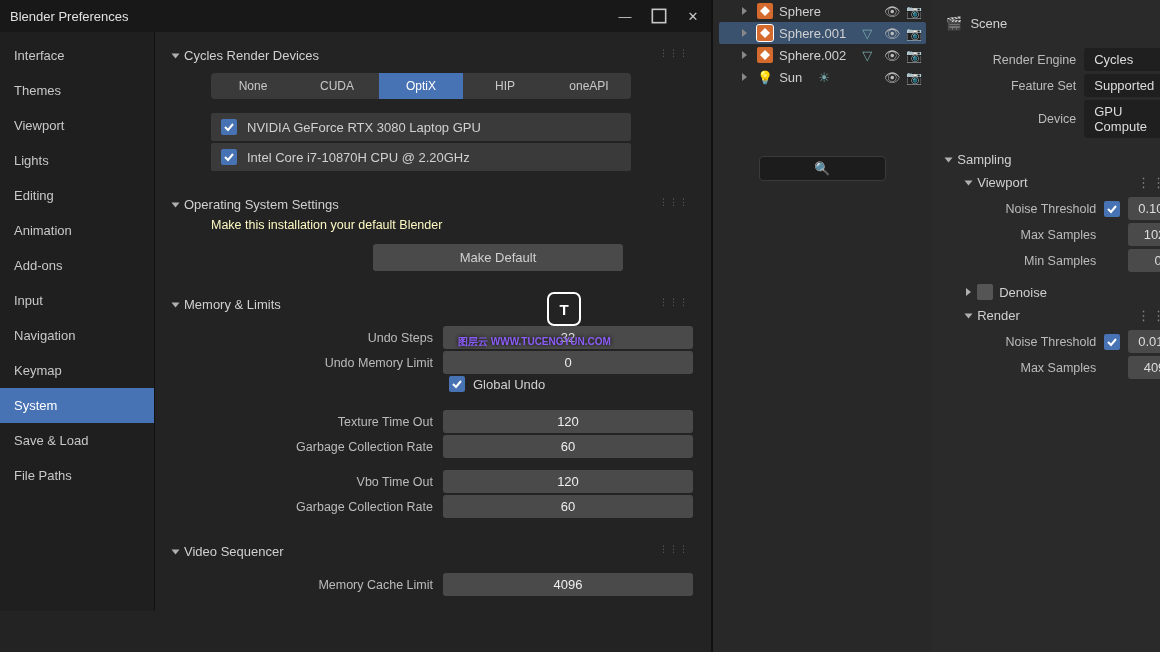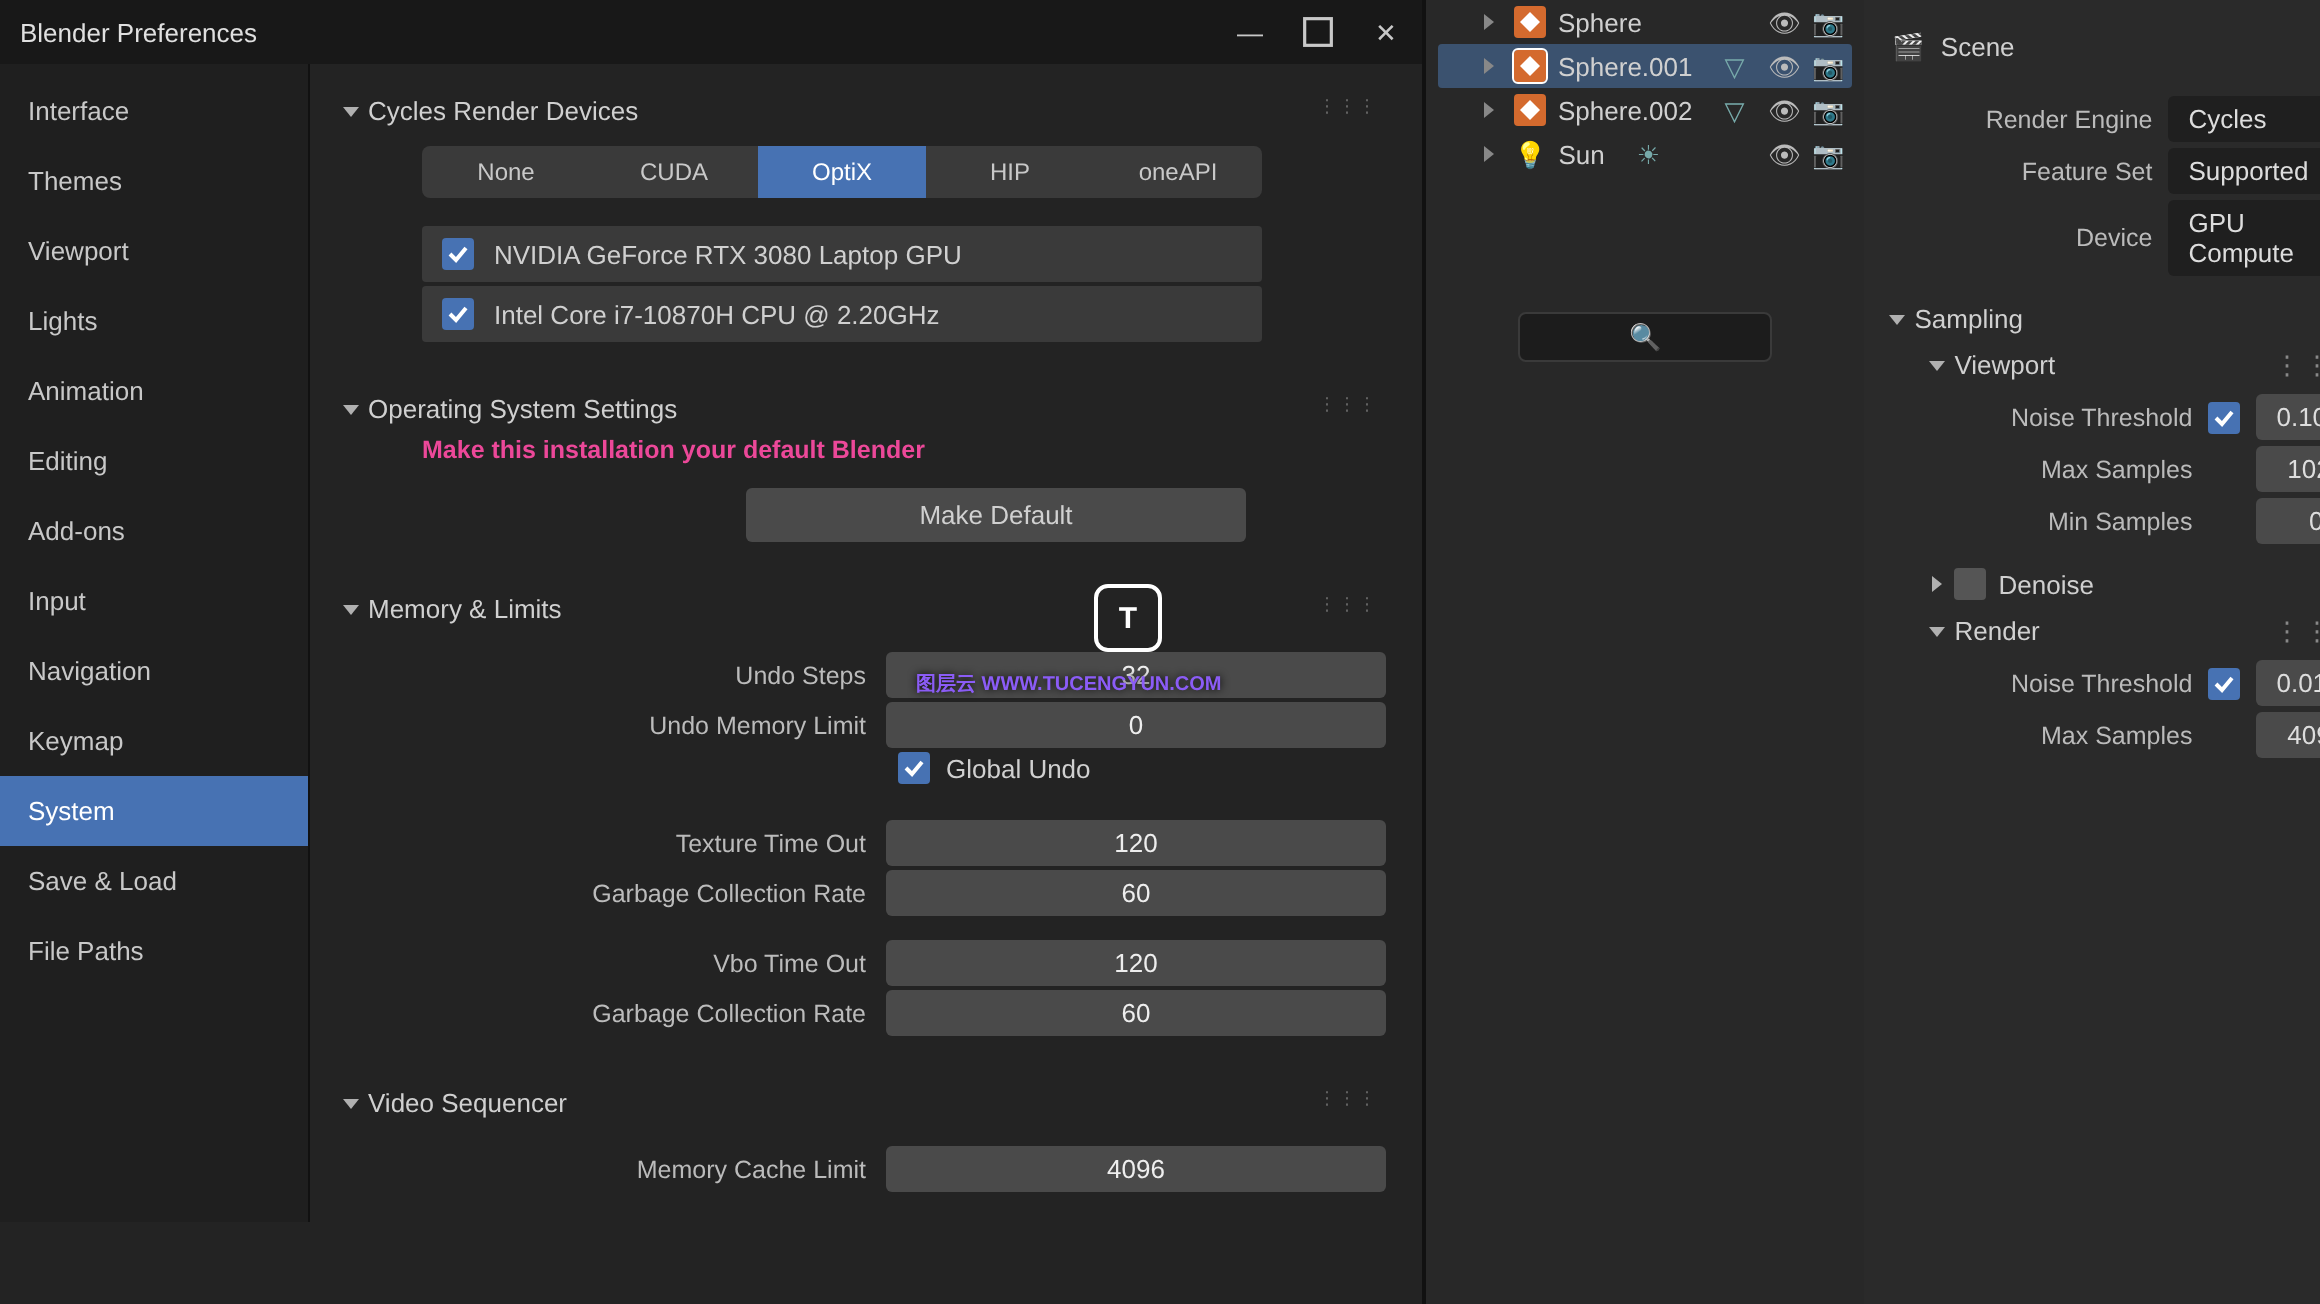"Animation" div.prefs-tab { order: before "Editing" -> after "Editing" }
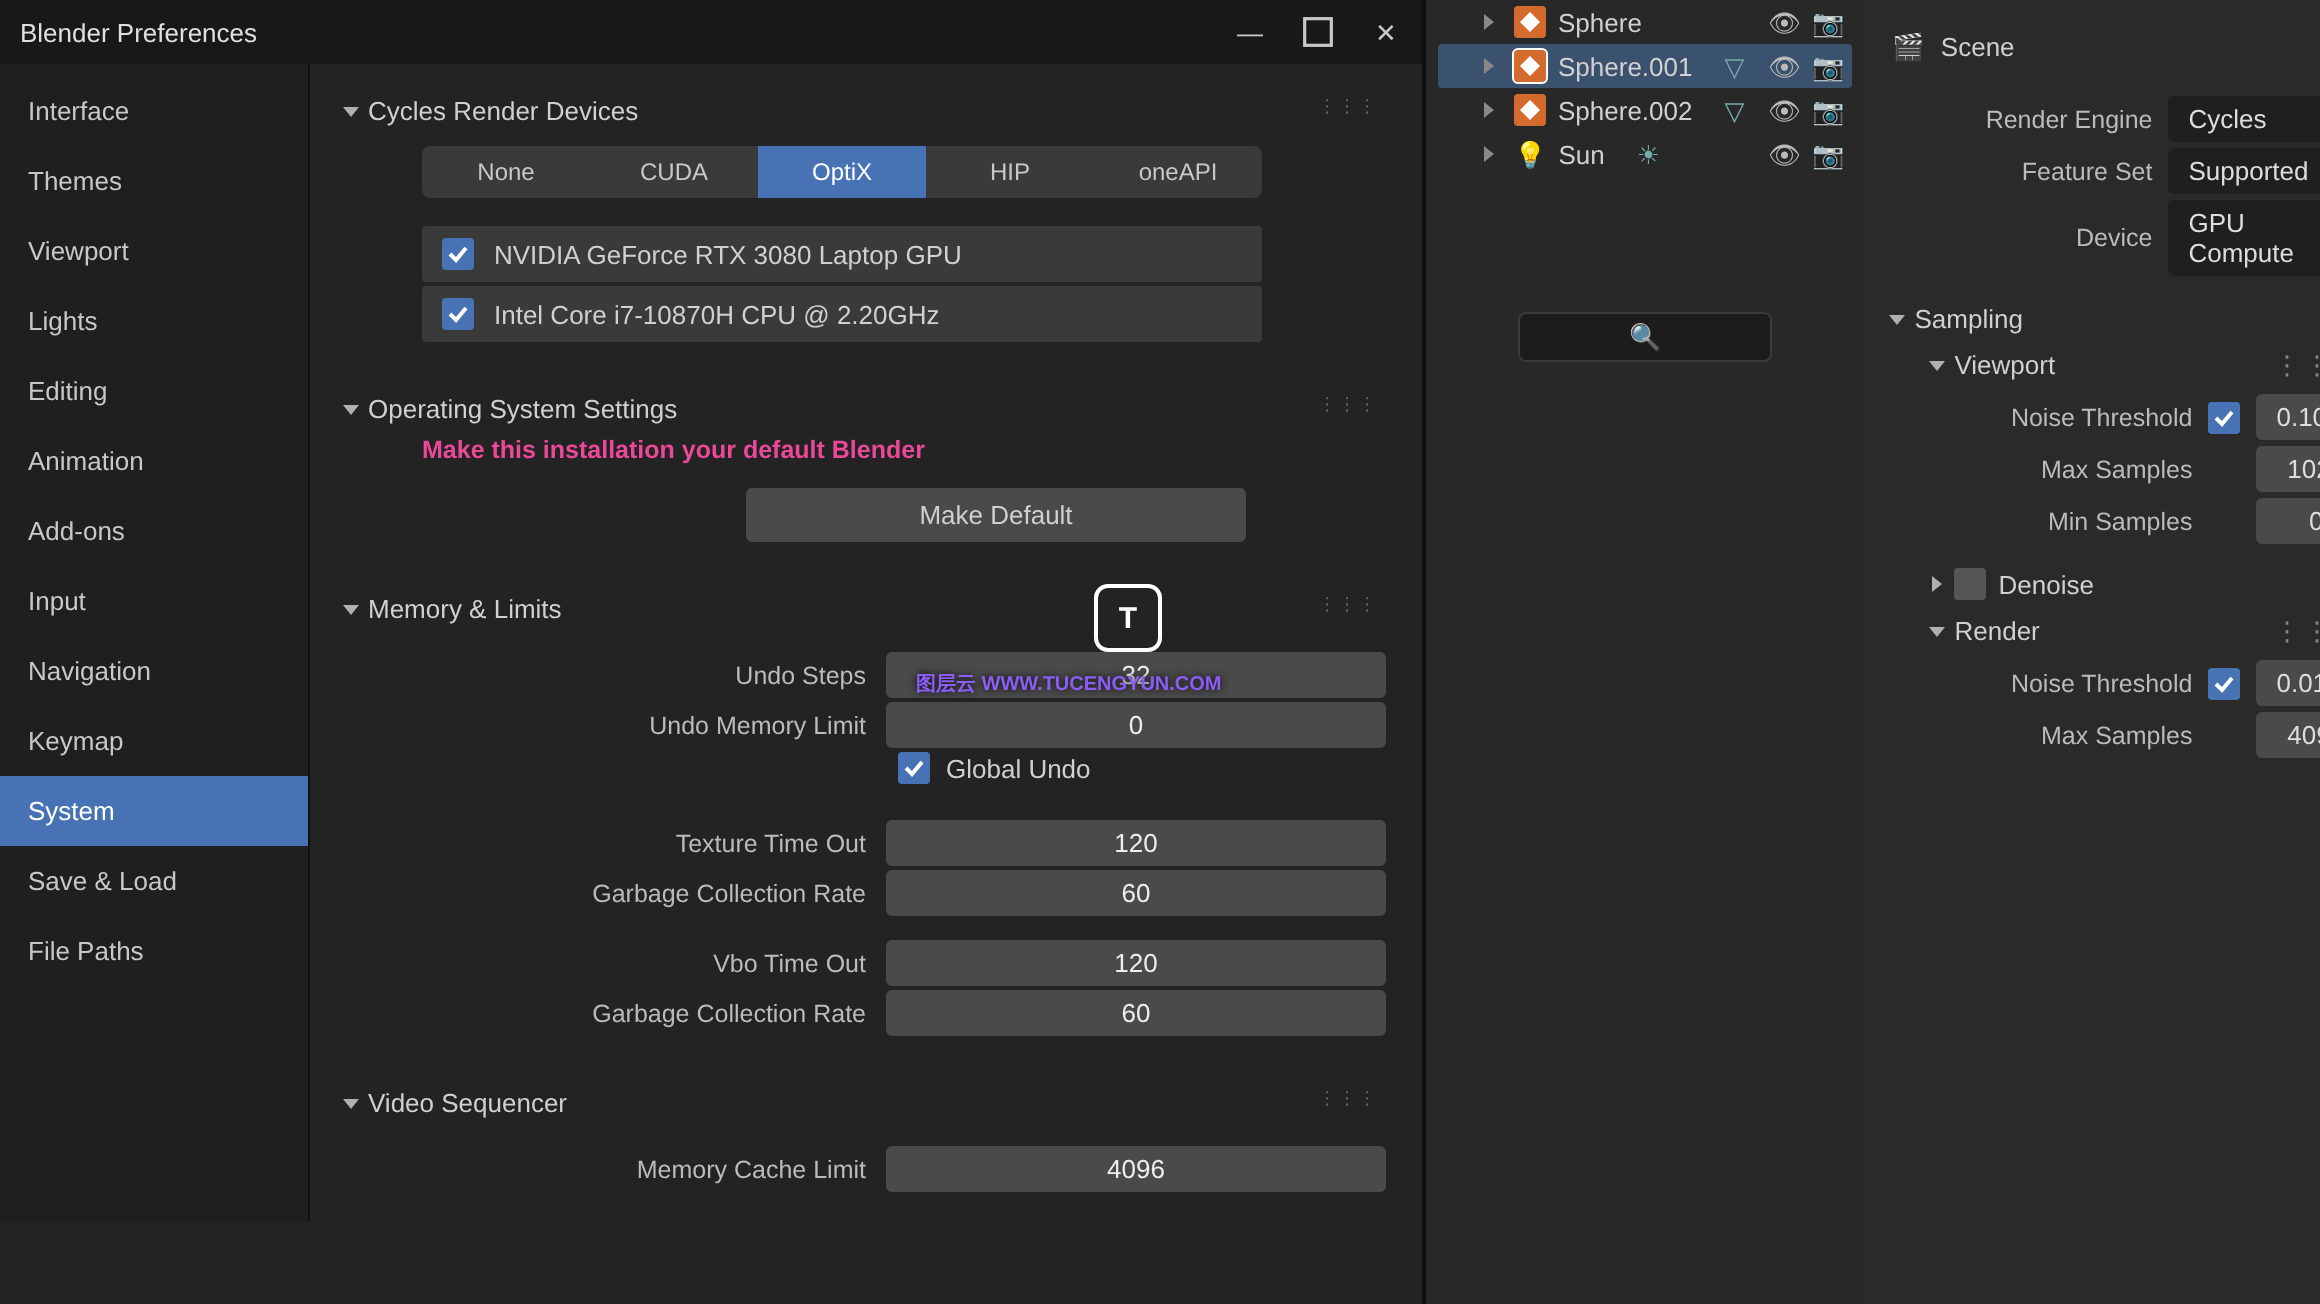"Make this installation your default" .subtext { color: #ec4899 -> #fef9c3; font-weight: bold -> none }
